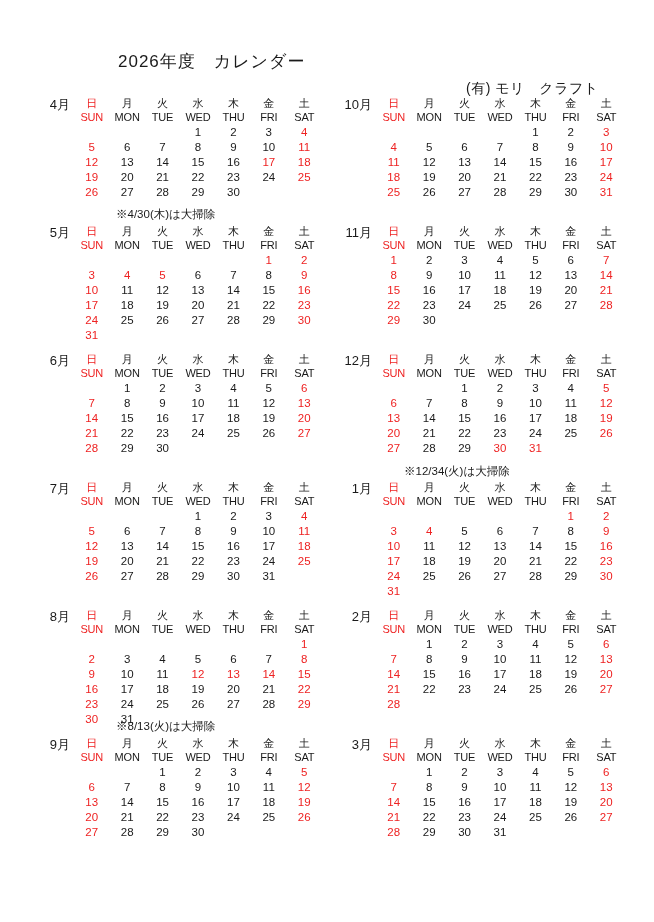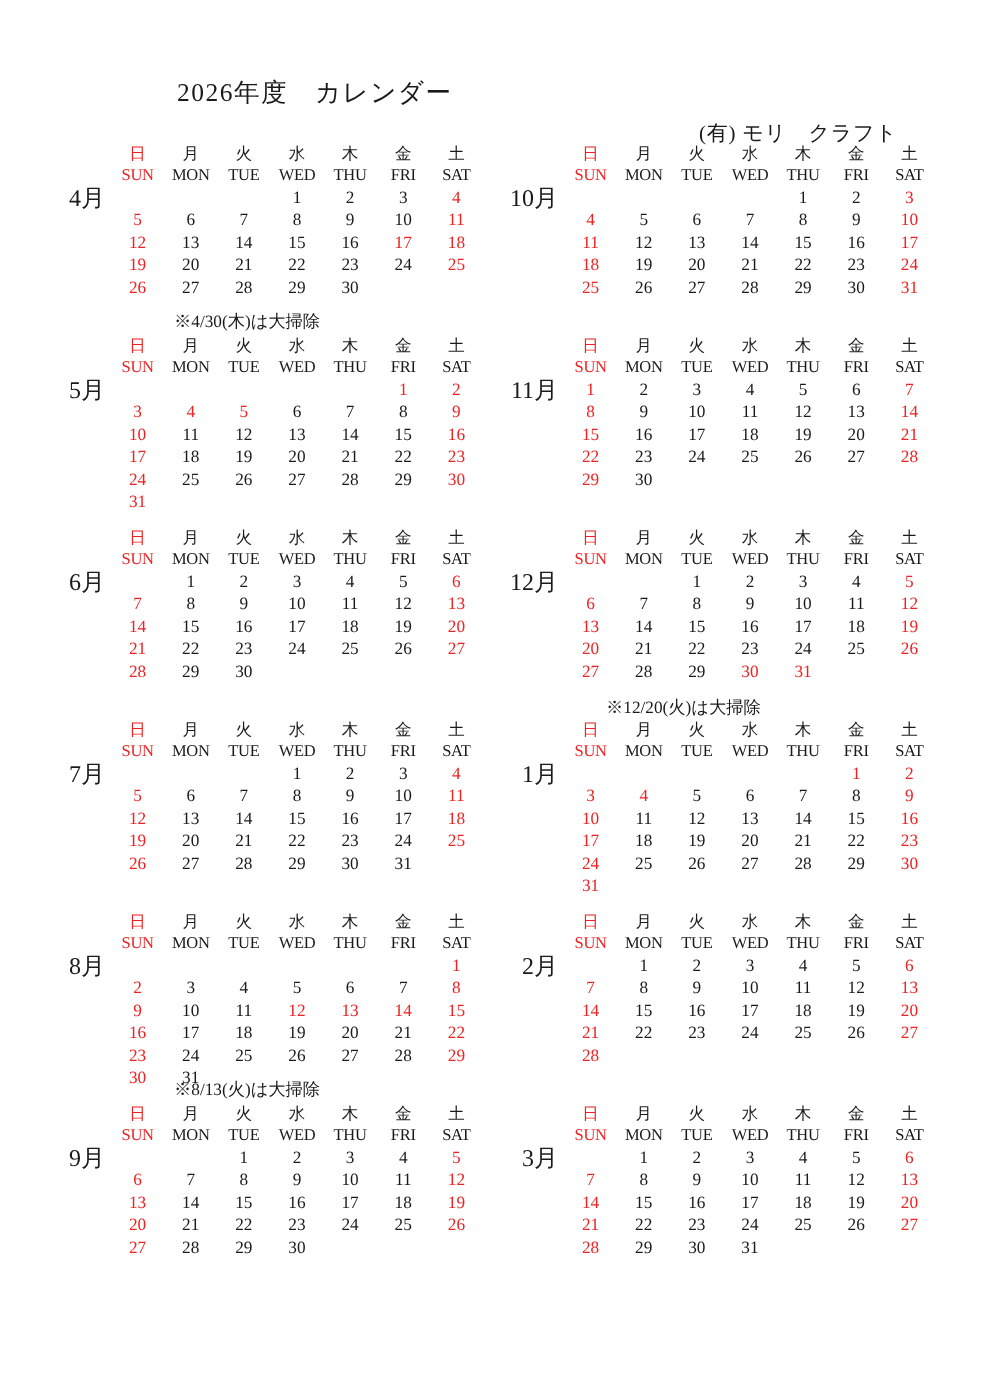"2026年度 カレンダー" .page { font-family: Liberation Serif, serif -> none }
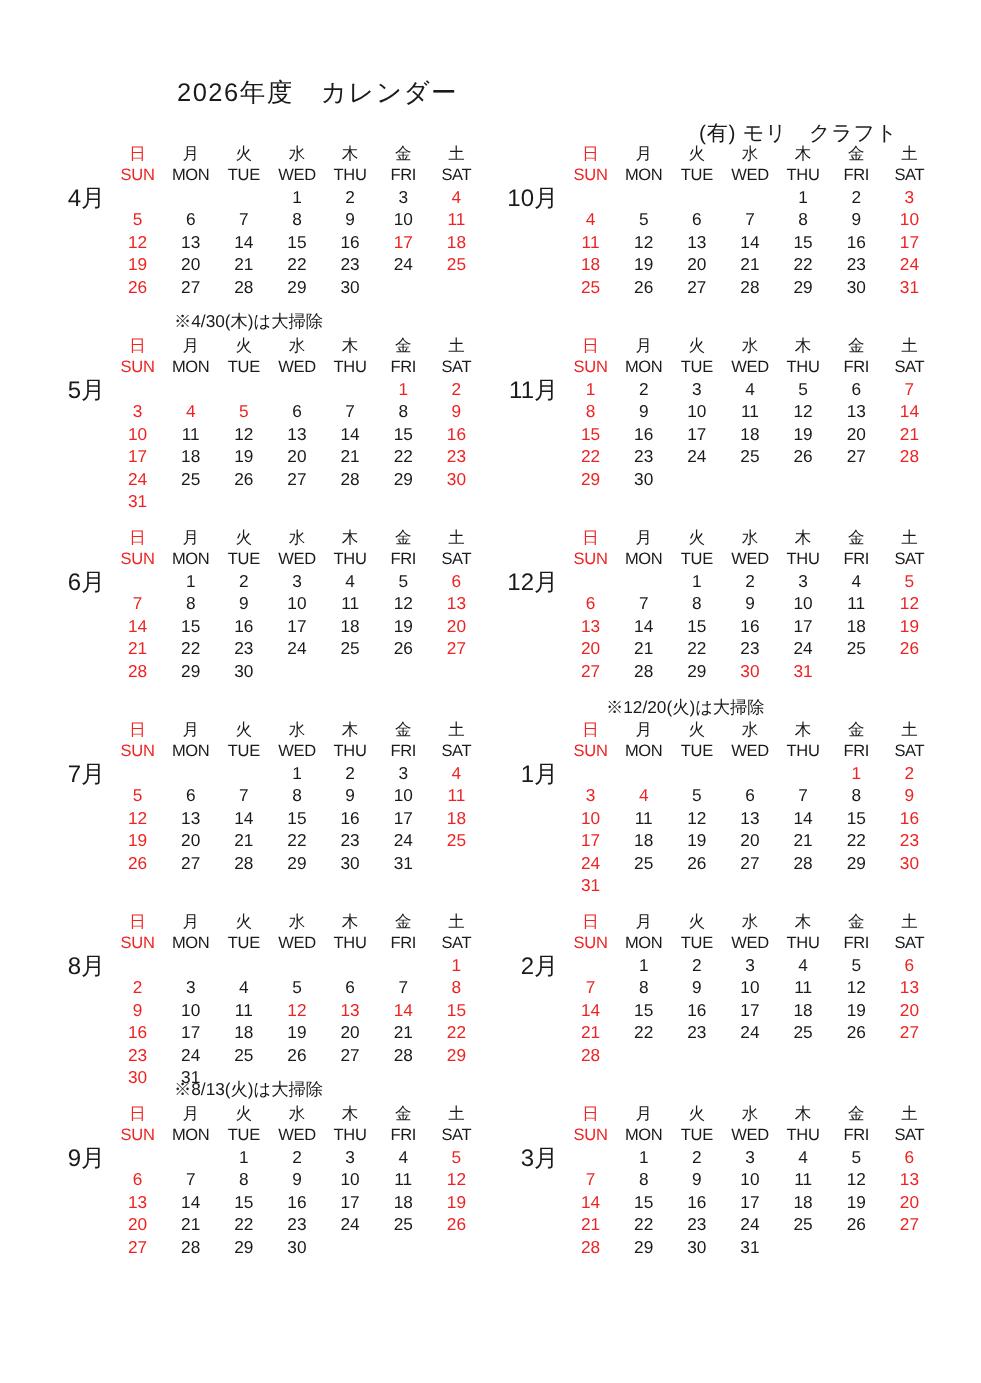"4月" .month-label { font-size: 16px -> 13px; top: 26px -> 0 }
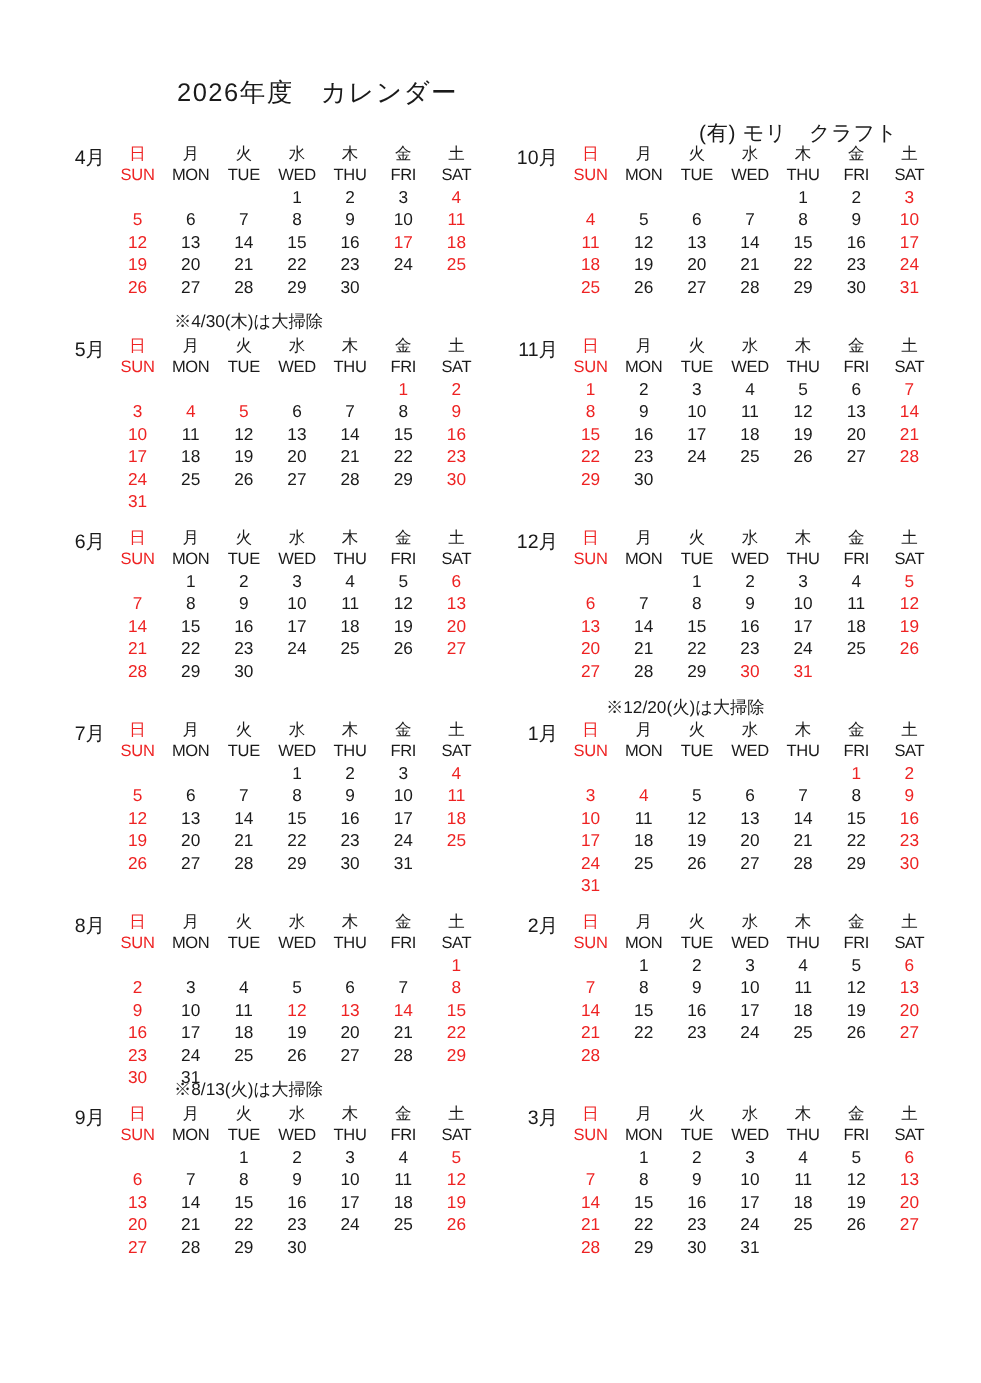"※12/20(火)は大掃除" div.note { text: 12/20 -> 12/34 }
